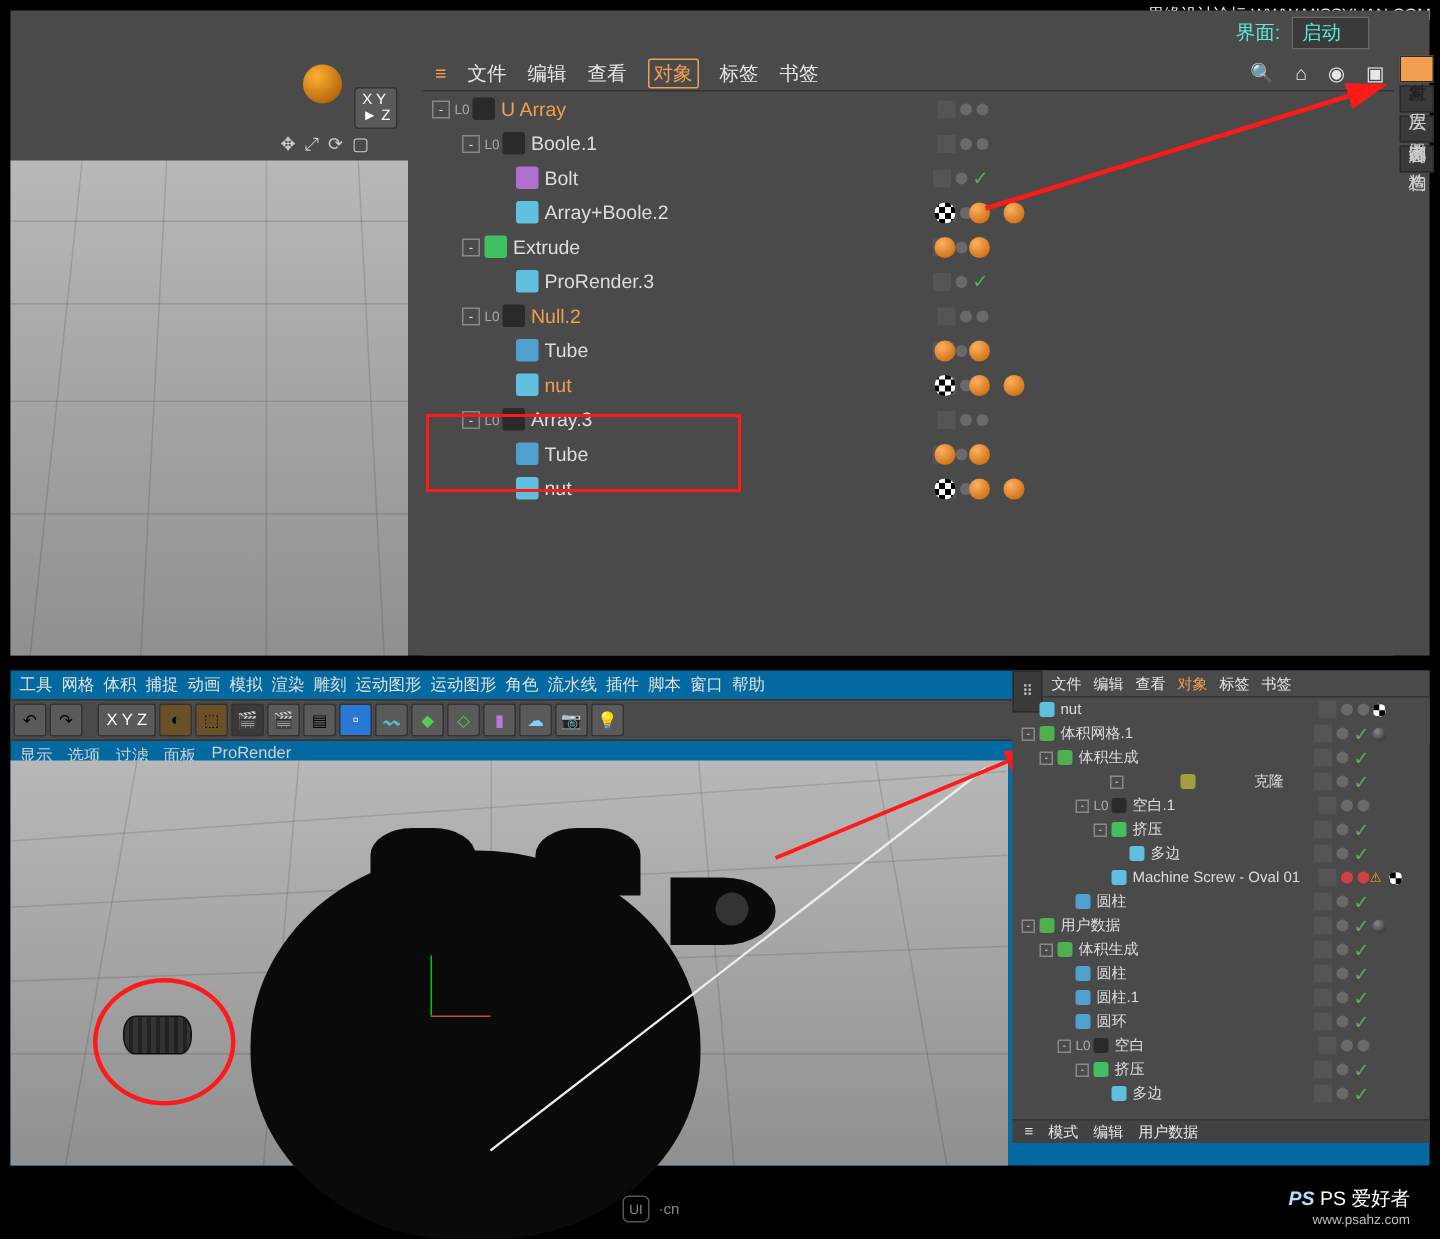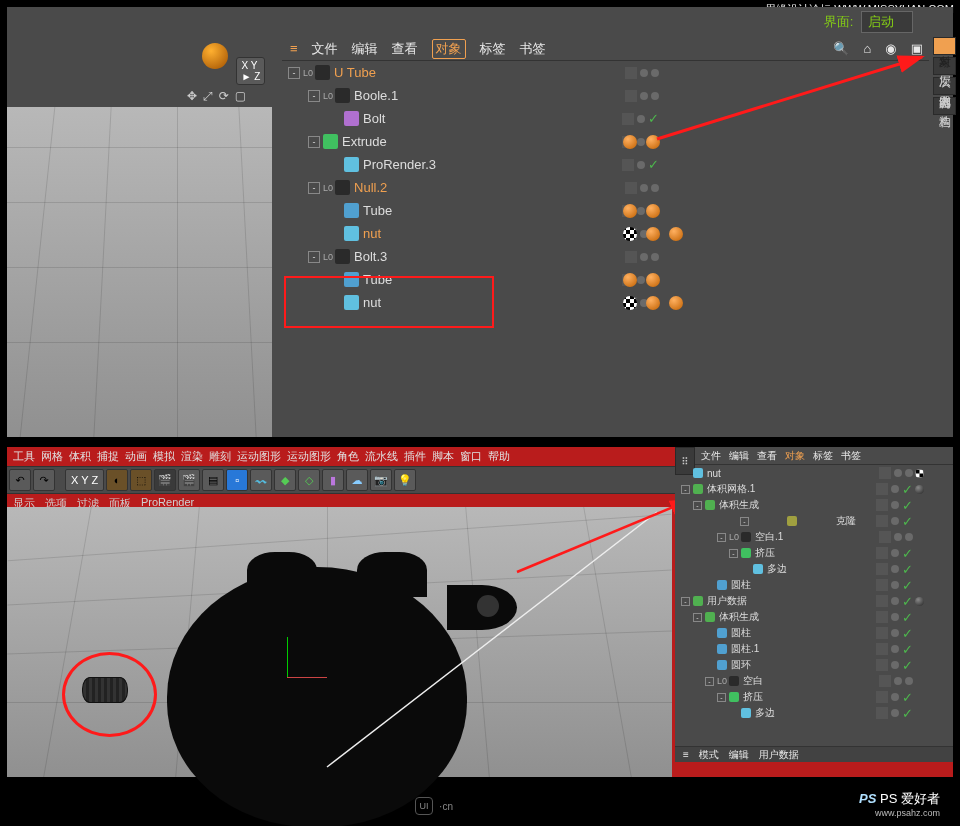"界面: 启动" div { color: #84cc16 -> #5eead4 }
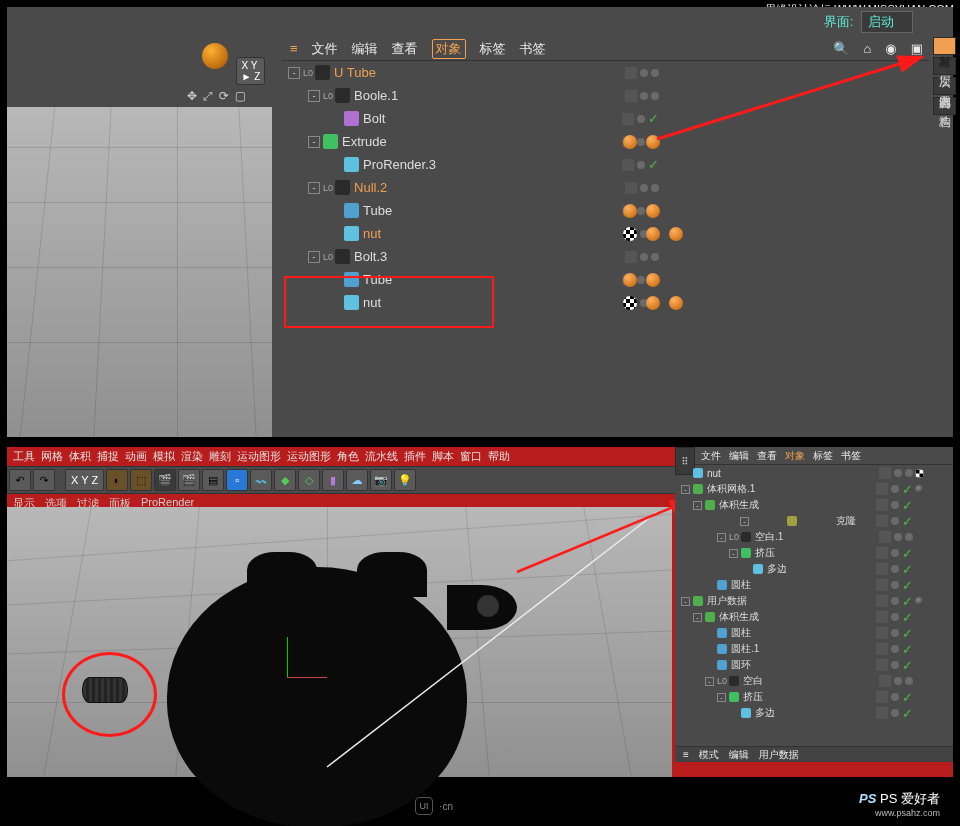"U Tube" span.lbl { text: Tube -> Array }
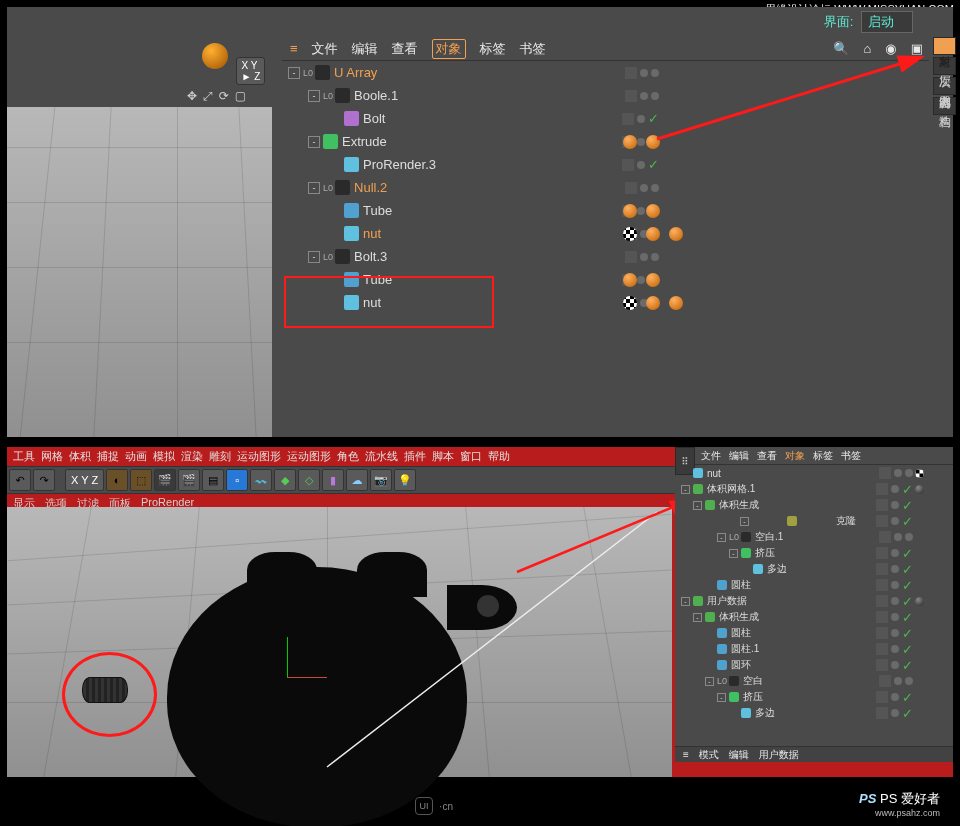"Array+Boole.2" div.tree-row { html: none -> <div> <span></span> <span></span> <span></span> <span>Array+Boole.2</span> <span> <span></span> <span></span> <span></span> </span> <span> <span></span> <span></span> <span></span> </span> </div> }
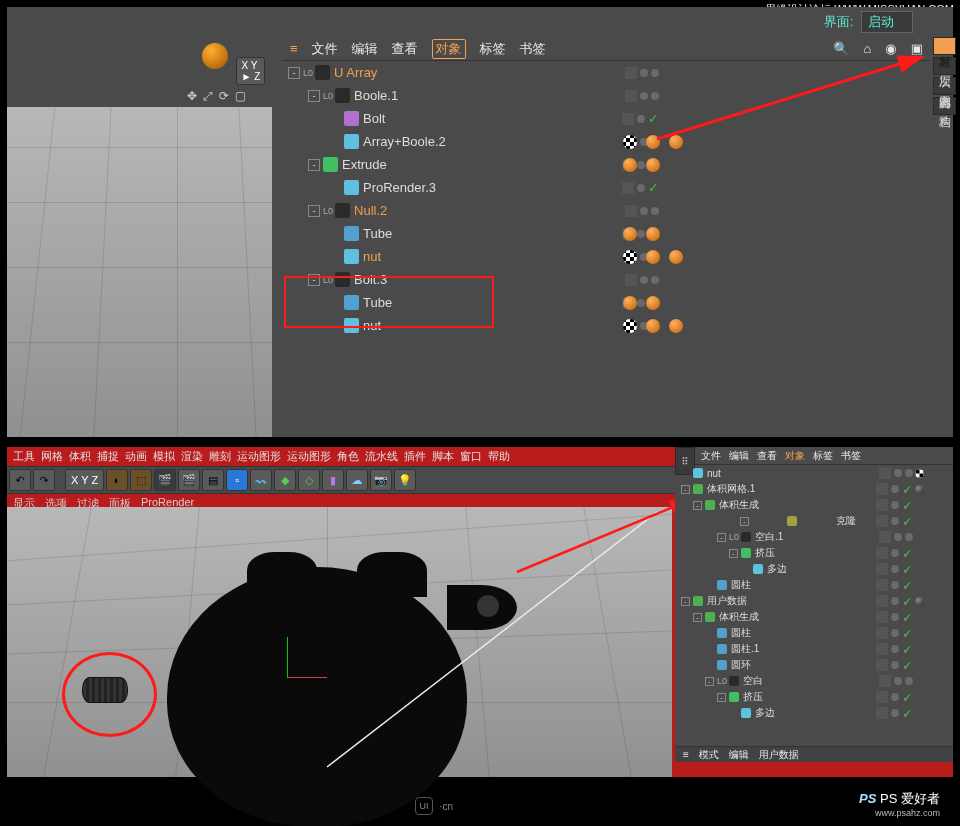"Bolt.3" span.lbl { text: Bolt.3 -> Array.3 }
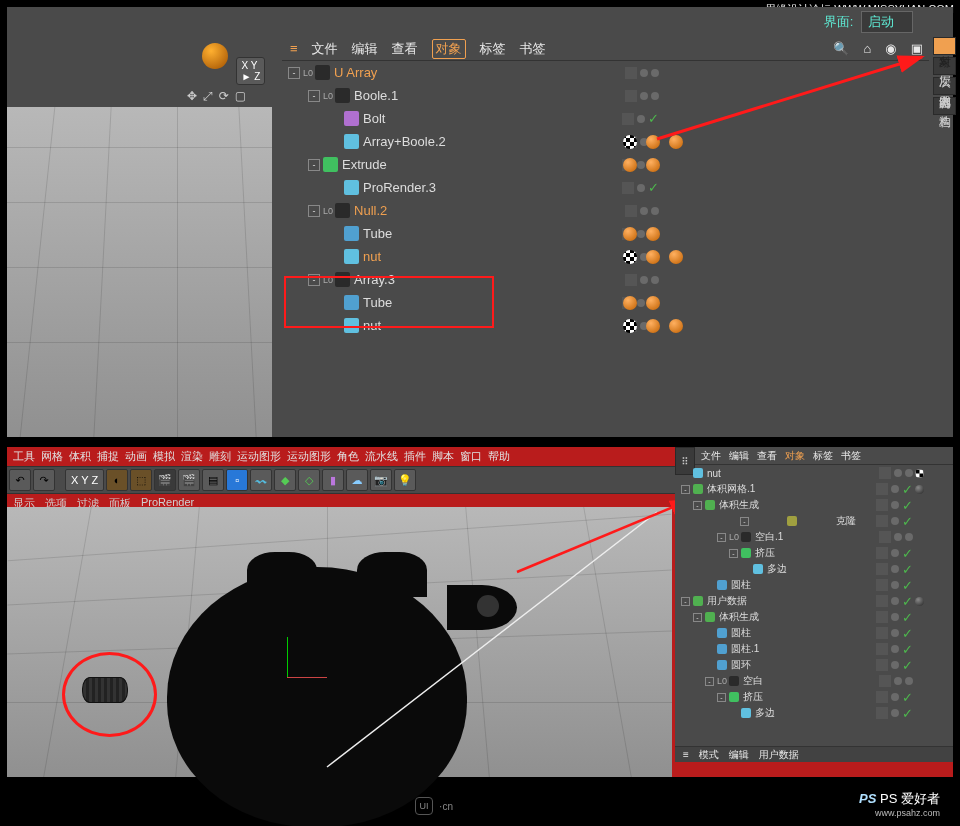"工具" .panel-bot { background: #b91c1c -> #0369a1 }
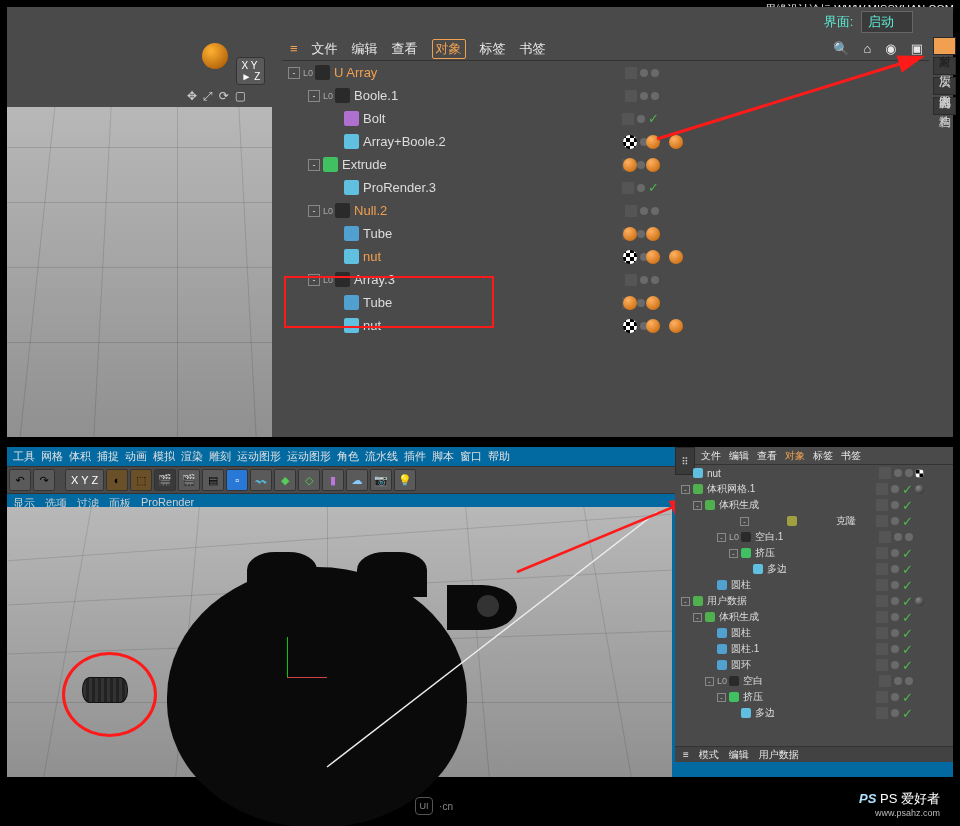"Machine Screw - Oval 01" div.tree-row { html: none -> <div> <span></span> <span></span> <span></span> <span>Machine Screw - Oval 01</span> <span> <span></span> <span></span> <span></span> </span> <span> <span>⚠</span> <span></span> </span> </div> }
